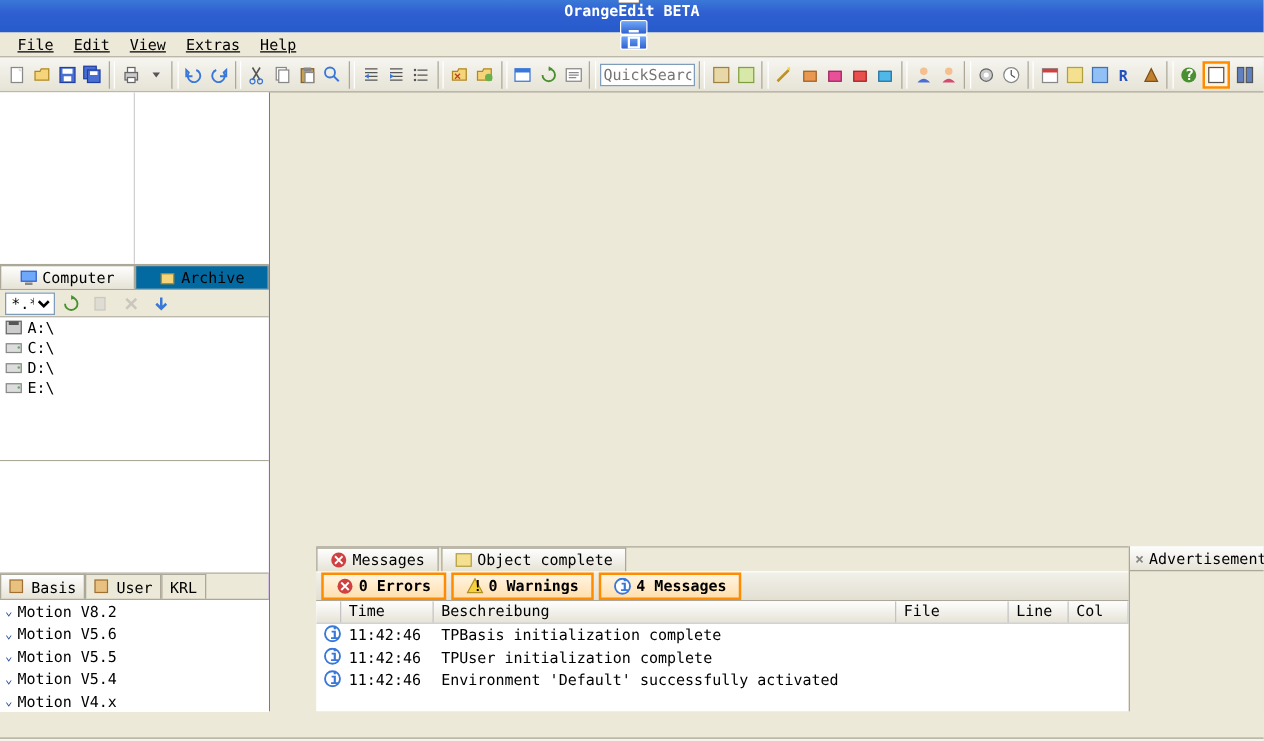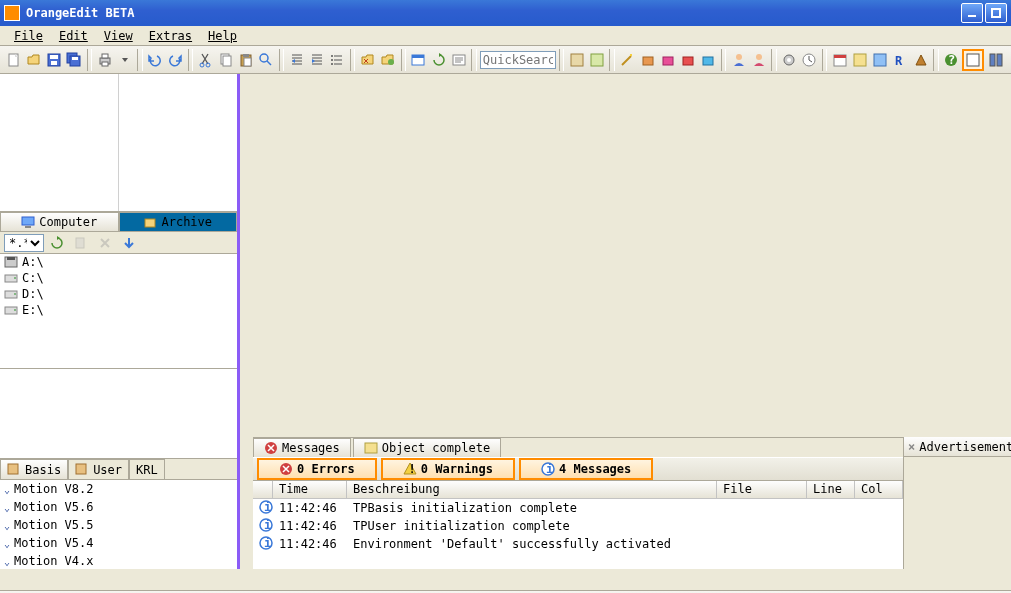"OrangeEdit BETA" .titlebar { flex-direction: none -> column; padding: 0 4px -> 0 16px }
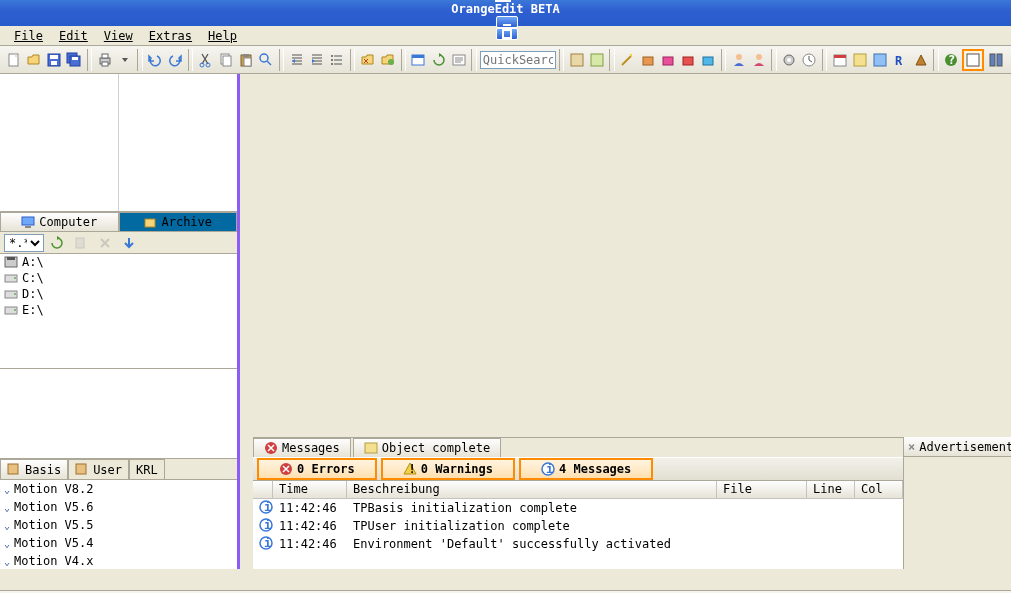"Computer" .leftcol { border-right: 3px solid #8b5cf6 -> 1px solid #8b5cf6; width: 240px -> 216px }
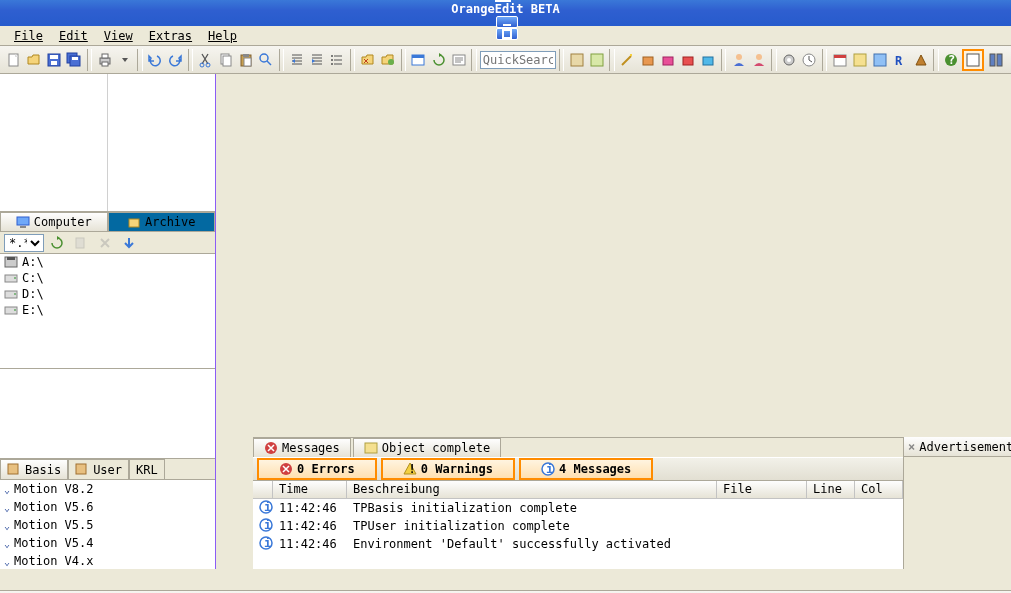"0 Errors" .filterbtn { padding: 2px 20px -> 2px 10px }
